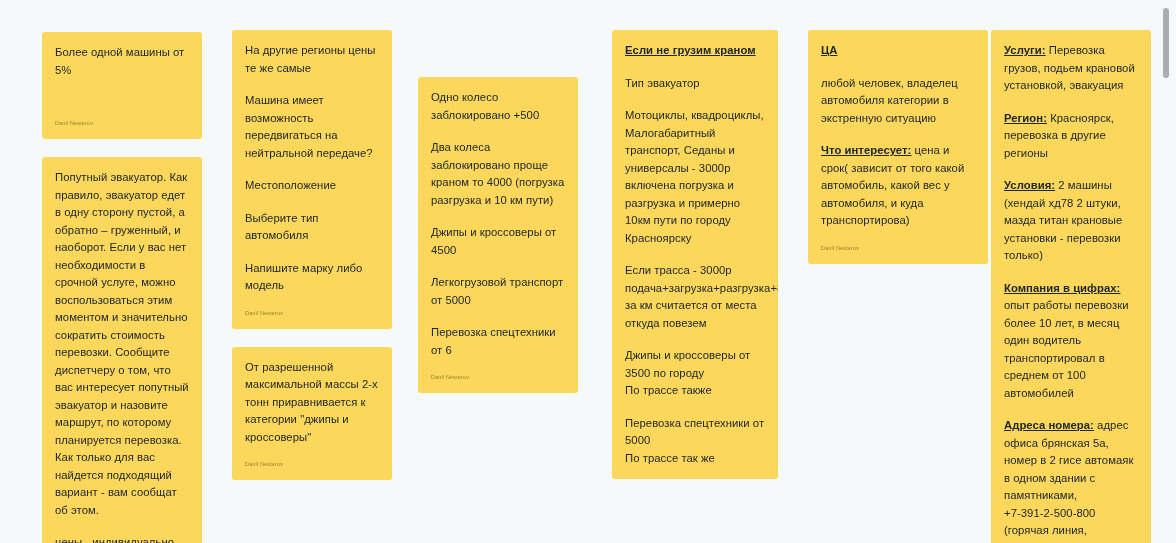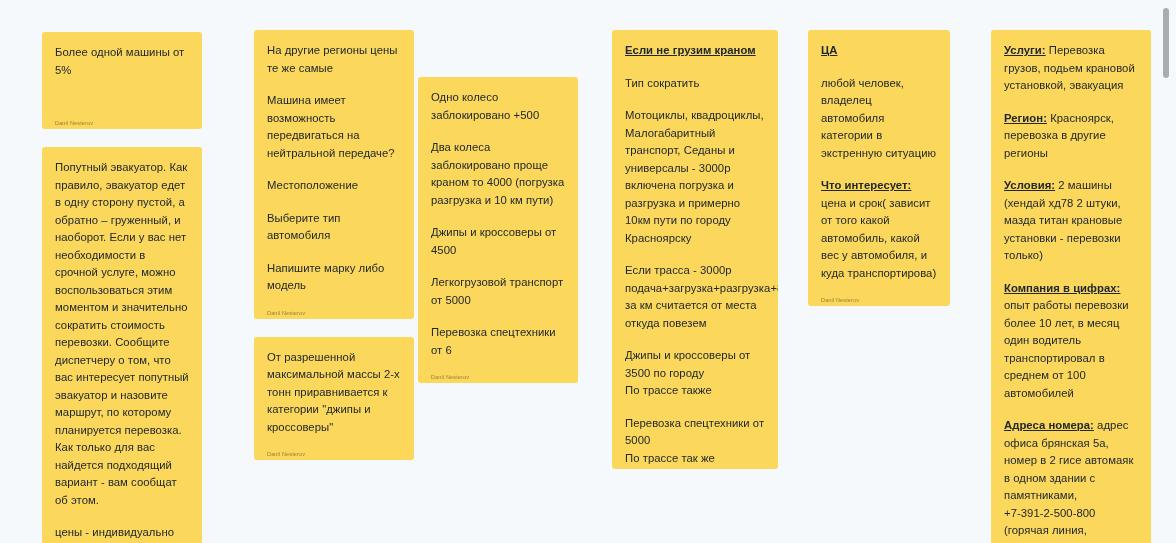"Более одной машины от 5%" .card { padding: 12px 13px 2px 13px -> 12px 13px 12px 13px }
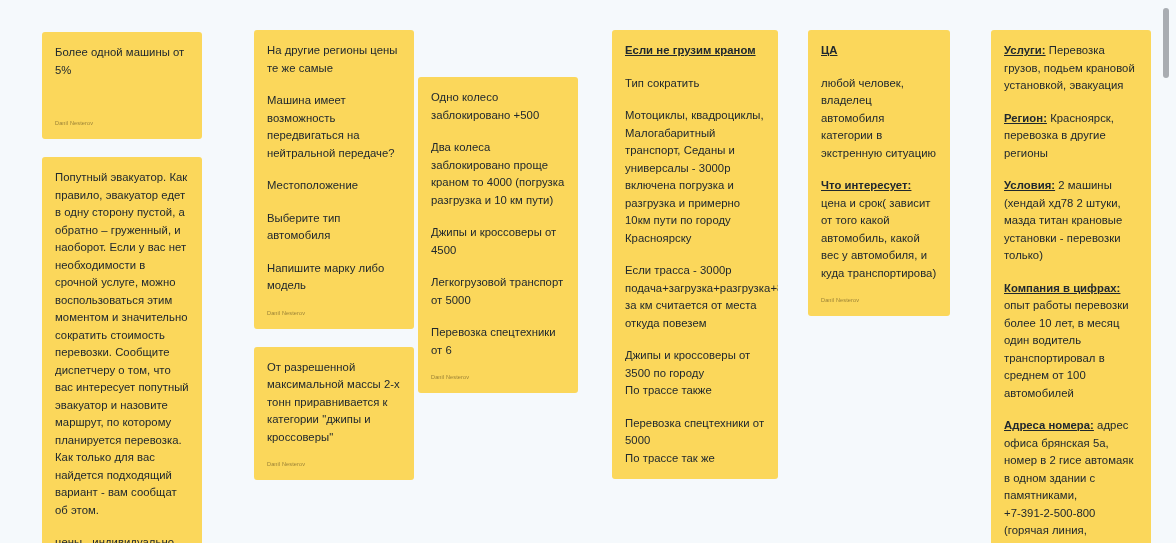"На другие регионы цены те" #col-2 { margin-left: 22px -> none }
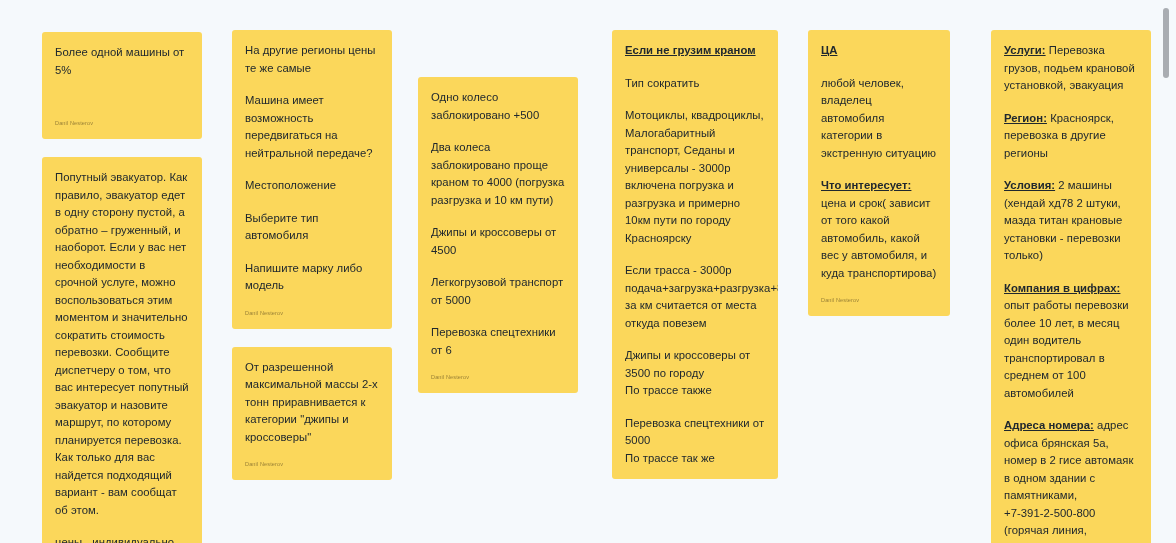"ЦА" #col-5 { width: 142px -> 180px }
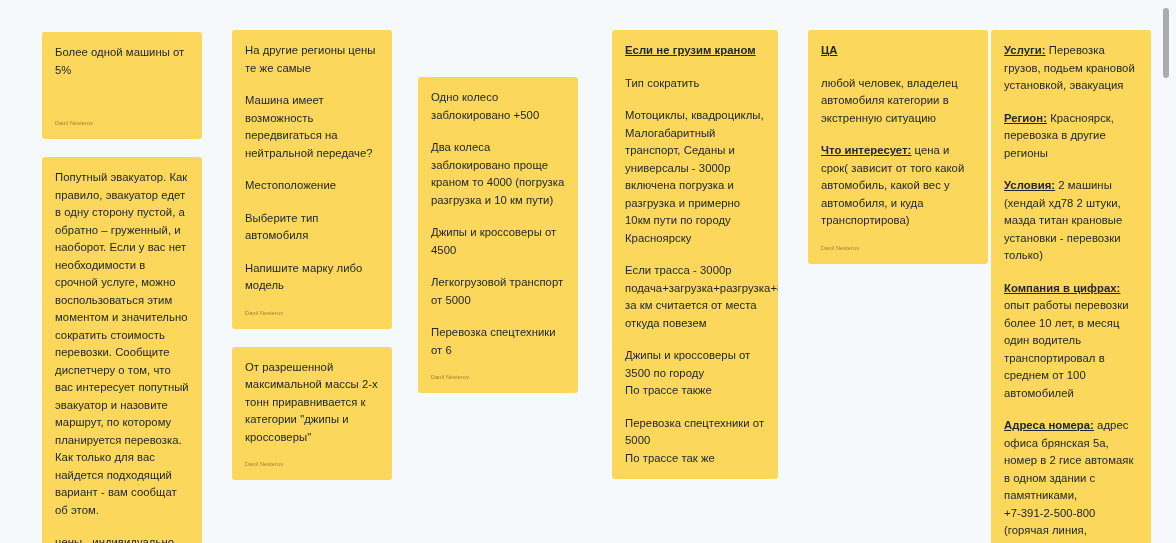"Тип сократить" p { text: сократить -> эвакуатор }
